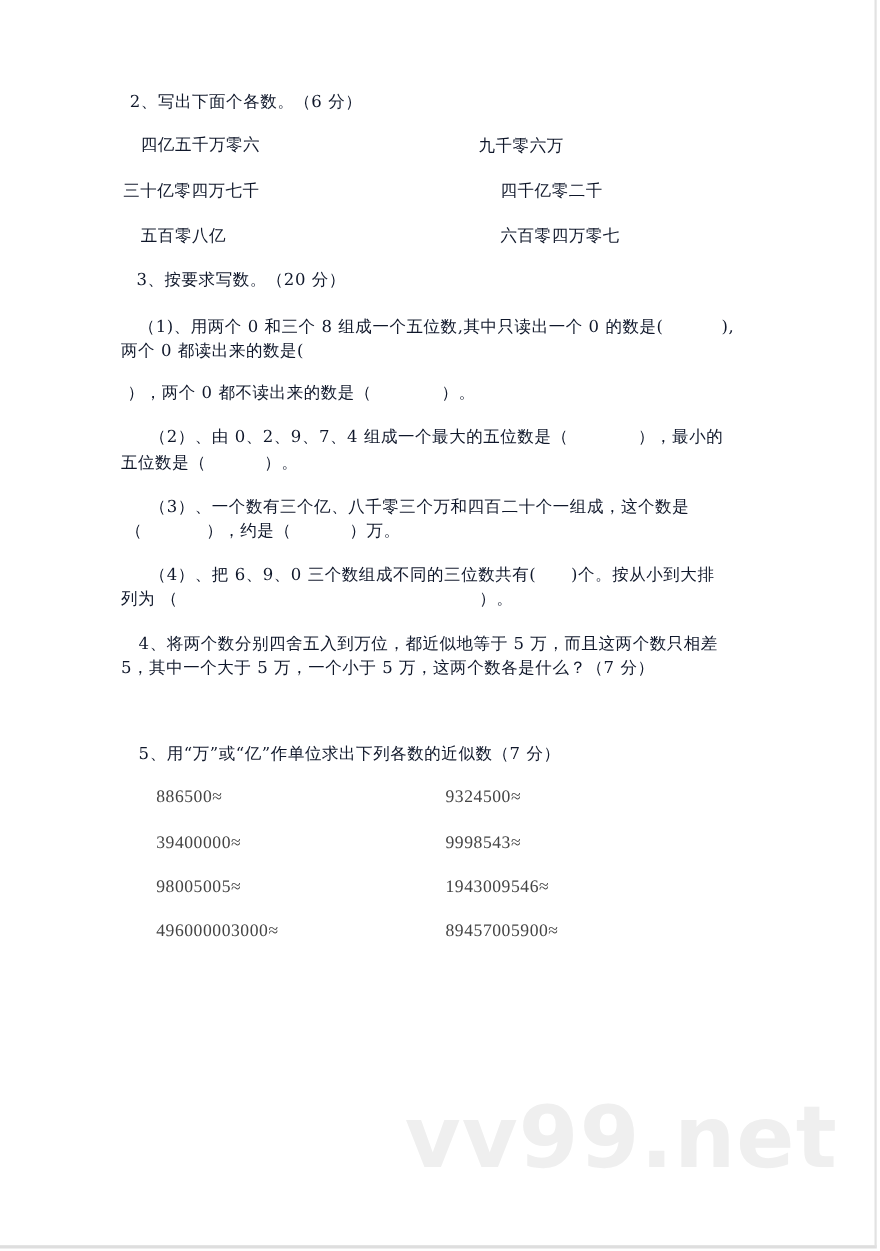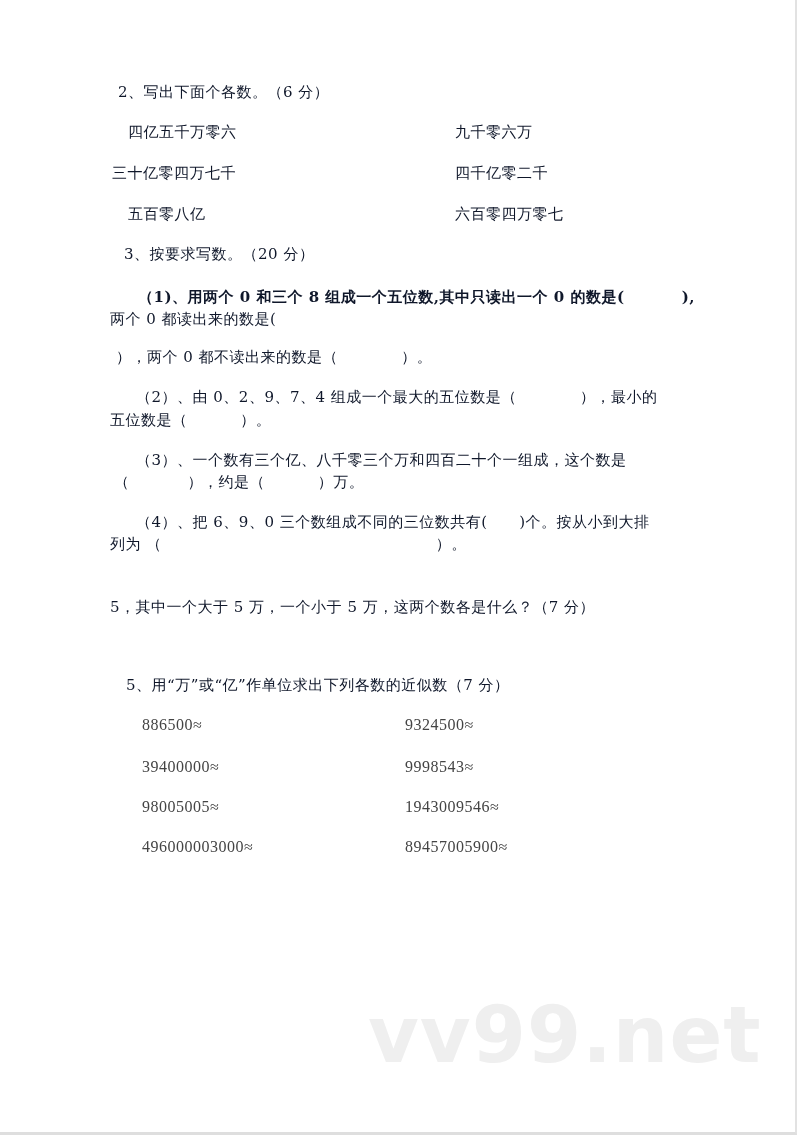"九千零六万" div.line { left: 455px -> 435px }
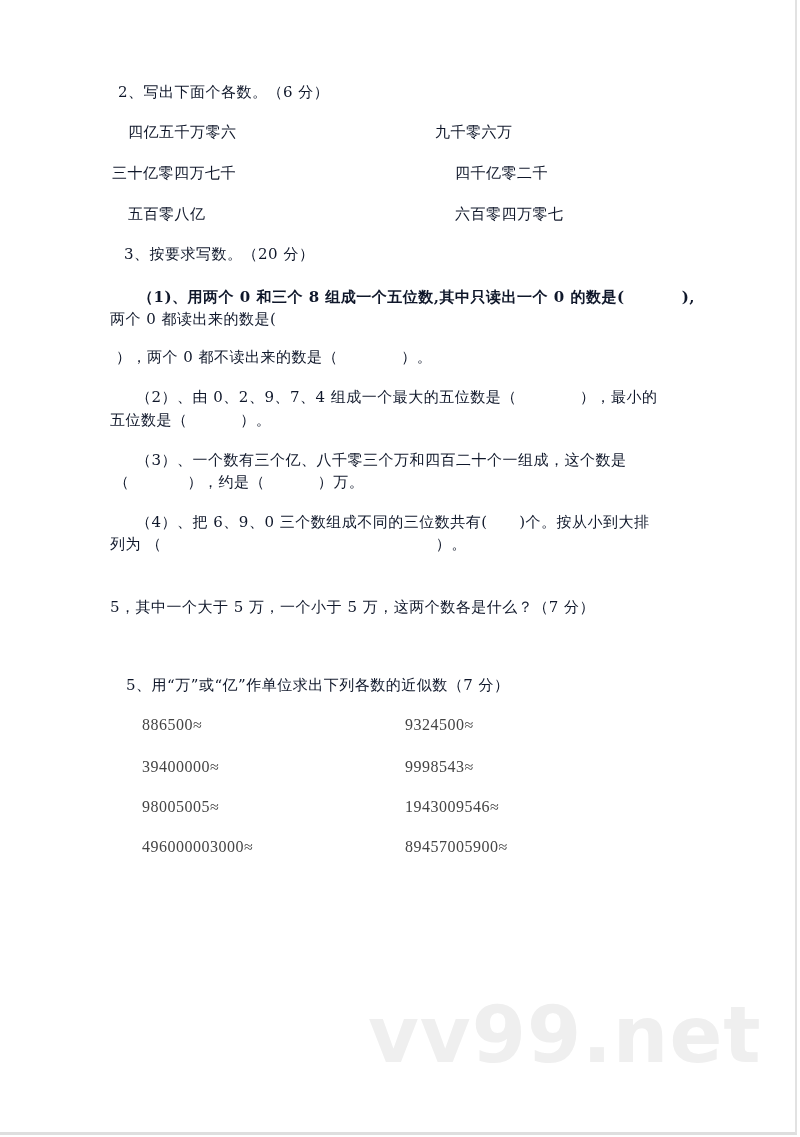"（1)、用两个 0 和三个 8 组成一个五位数,其中只读出一个" div.line { font-weight: bold -> none; left: 138px -> 126px }
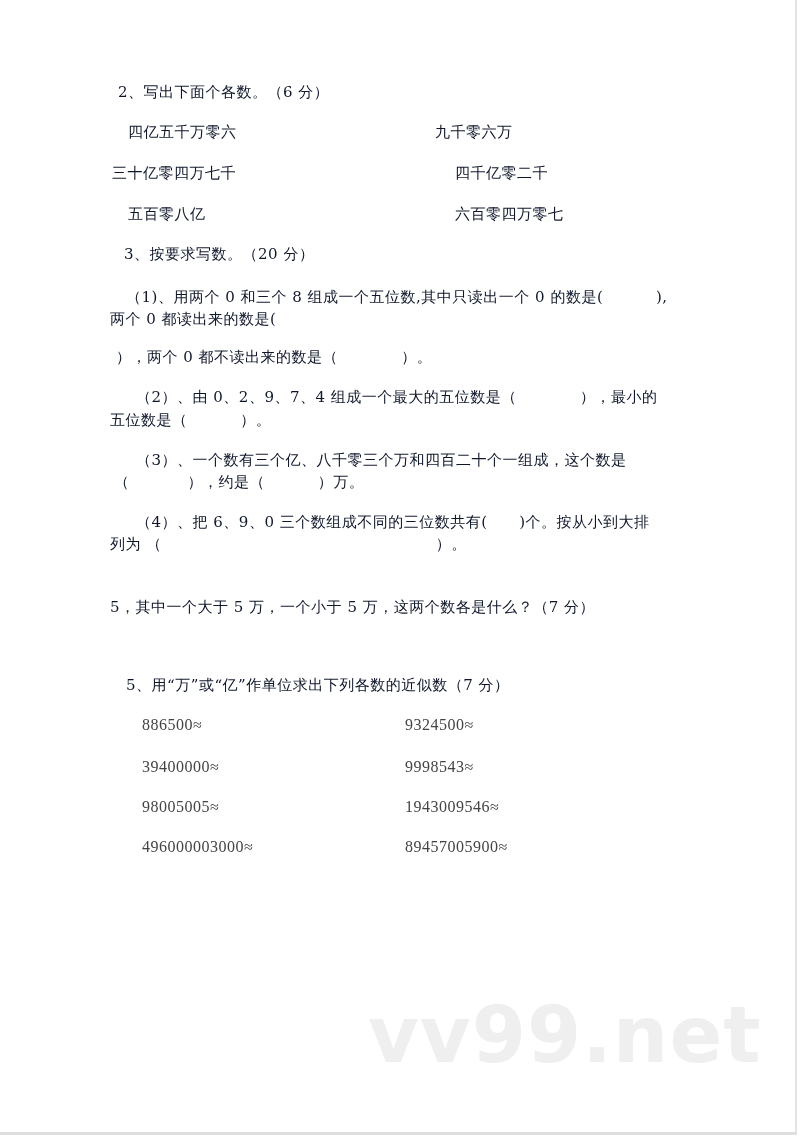"4、将两个数分别四舍五入到万位，都近似地等于 5 万，而且这两个数只相差" div.line { html: none -> <div>4、将两个数分别四舍五入到万位，都近似地等于 5 万，而且这两个数只相差</div> }
